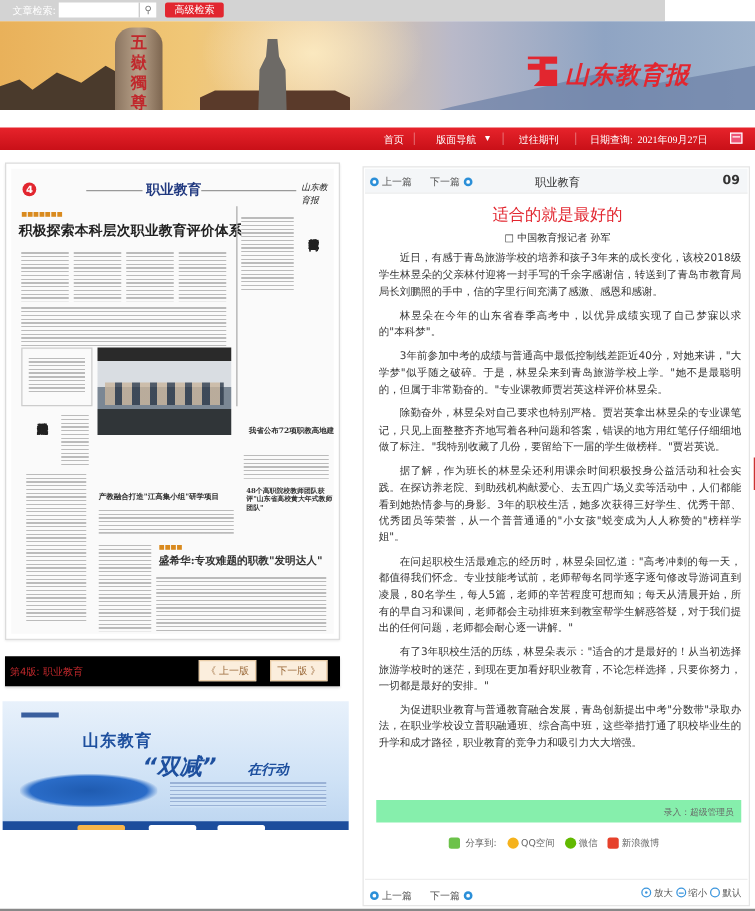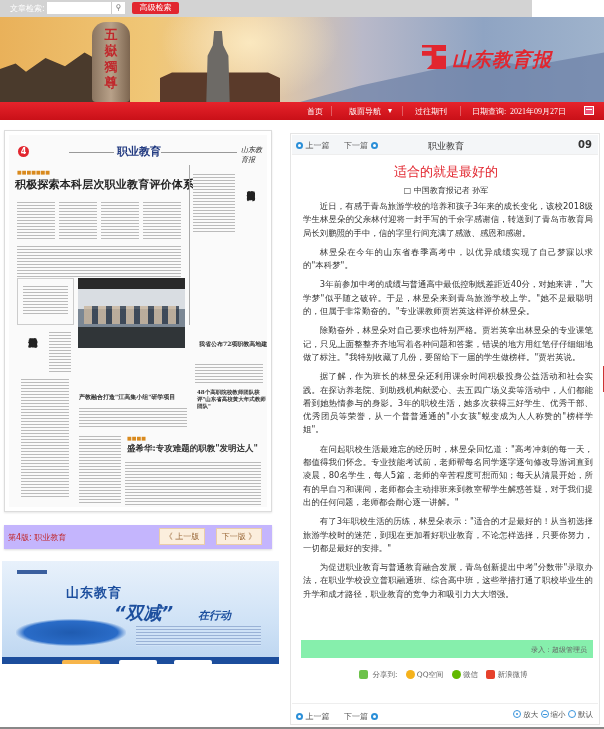"五嶽獨尊" .banner { height: 103px -> 71px }
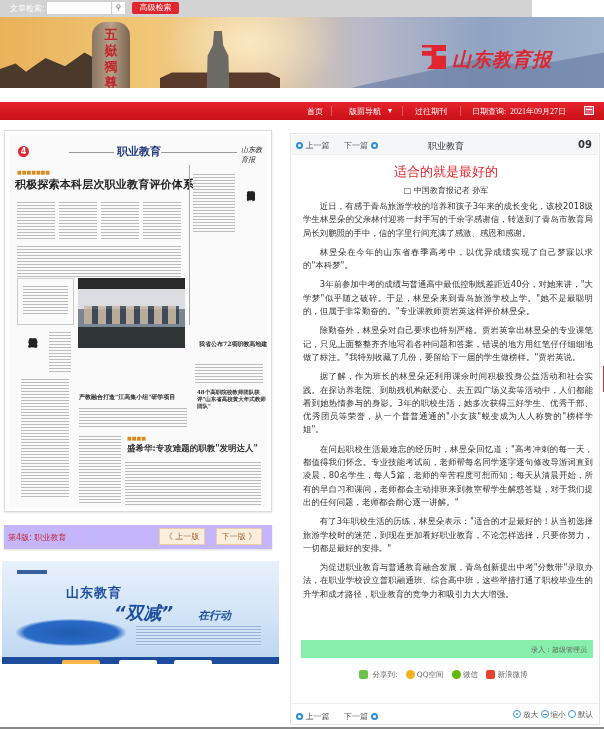"第4版: 职业教育" .page-nav { background: #c4b5fd -> #000000 }
